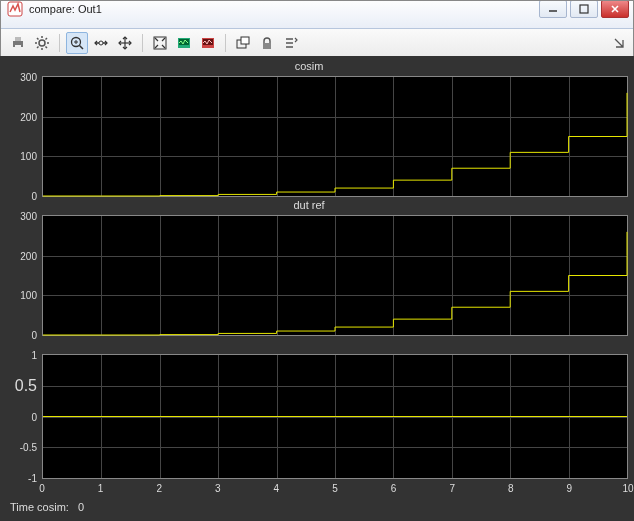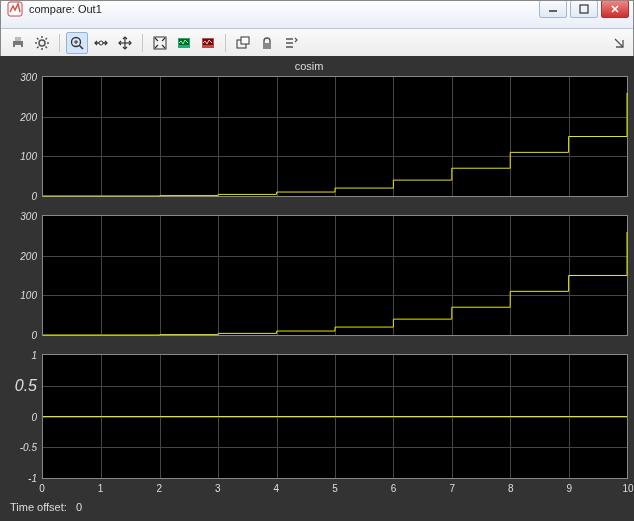"300" .ytick { font-style: italic -> none }
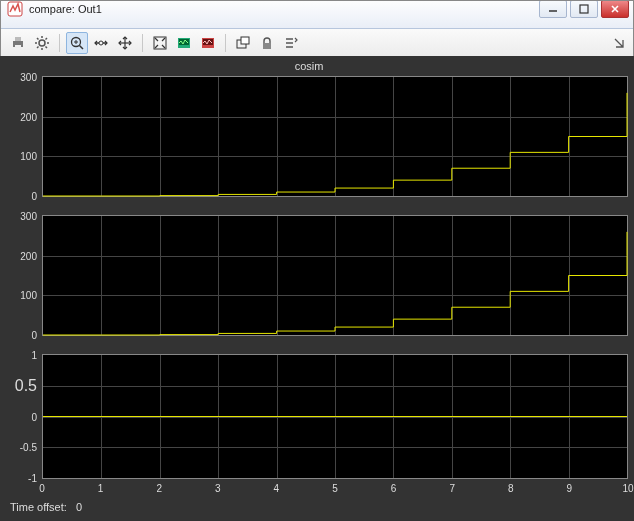"dut ref" div.title { html: none -> <div>dut ref</div> }
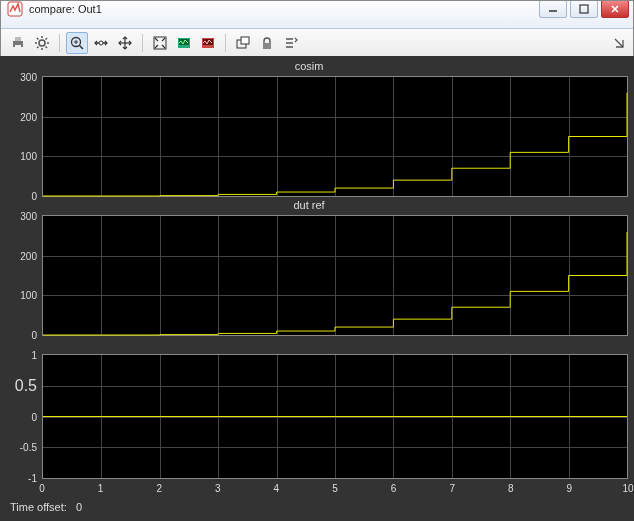"Time offset:" span { text: offset -> cosim }
